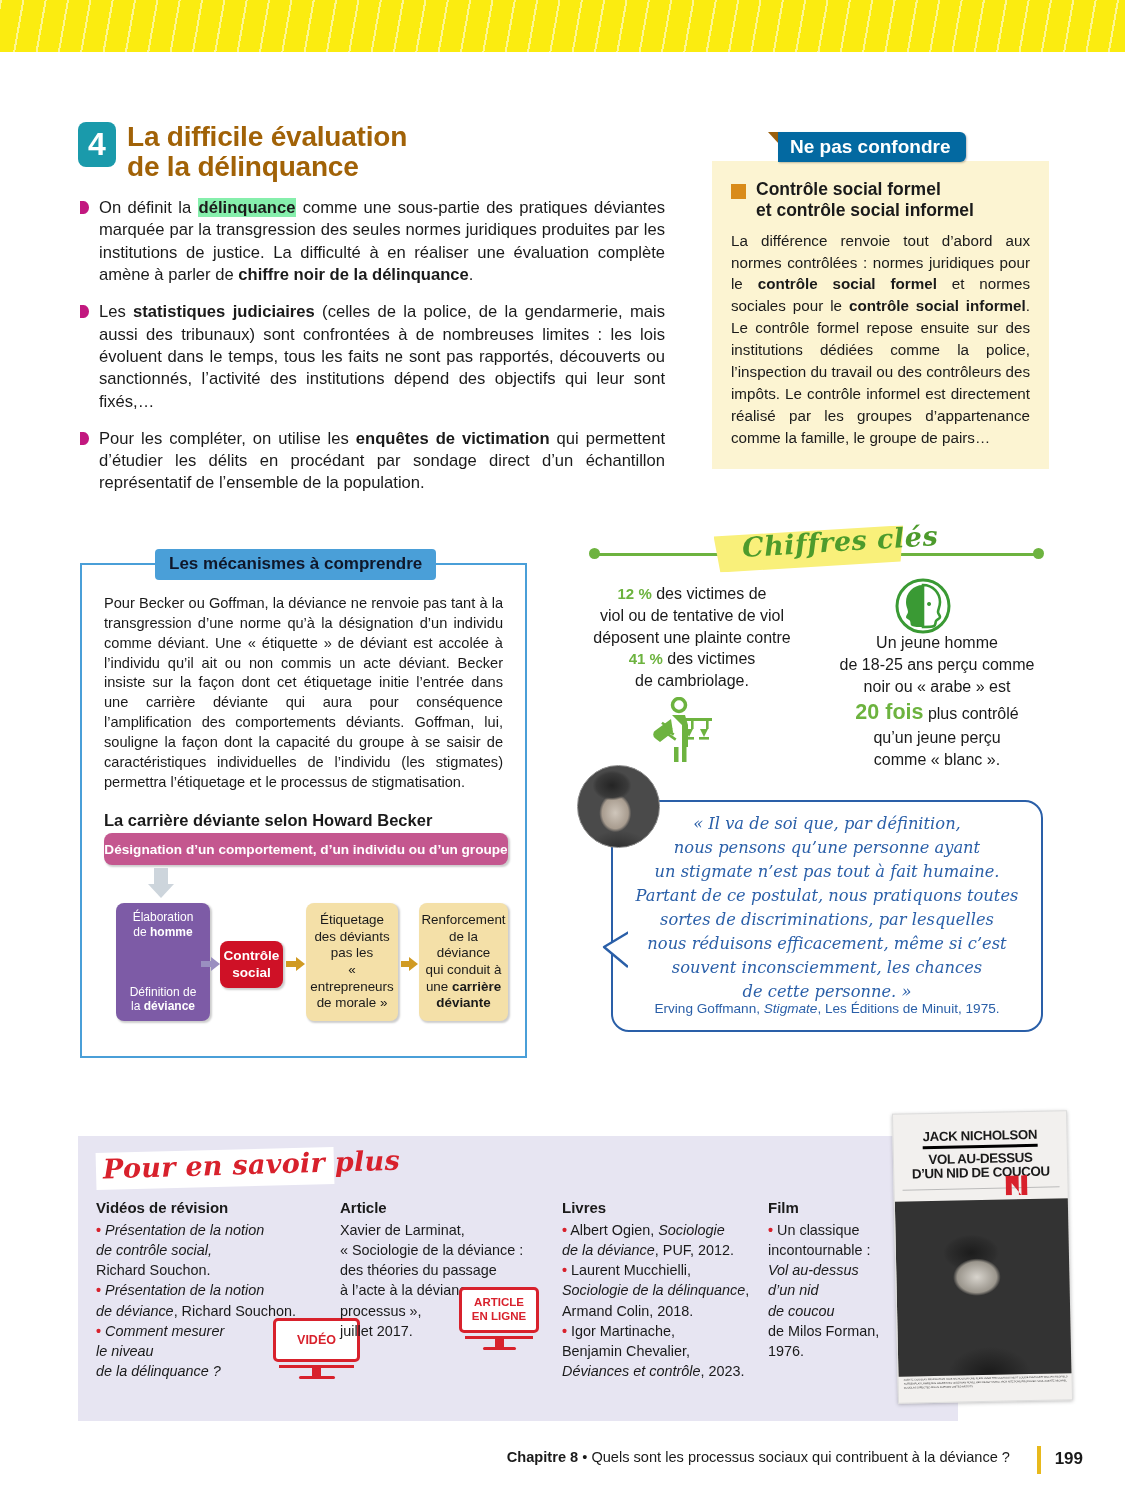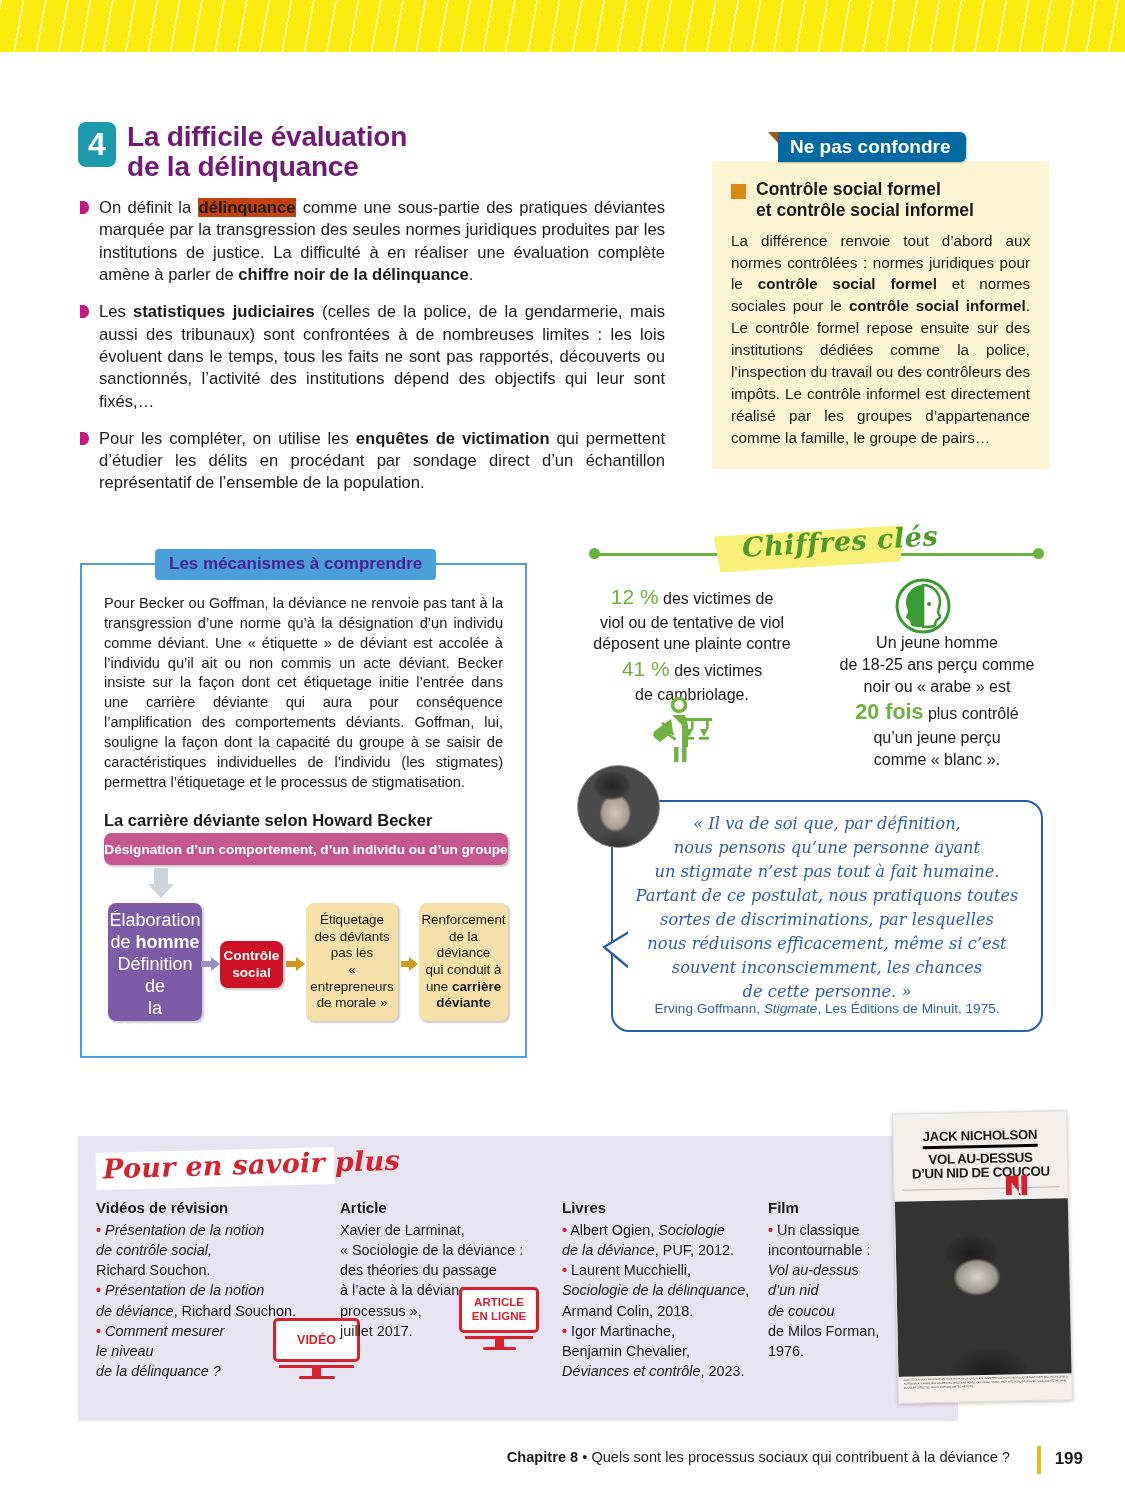"La difficile évaluation" .sec-title { color: #701a75 -> #a16207 }
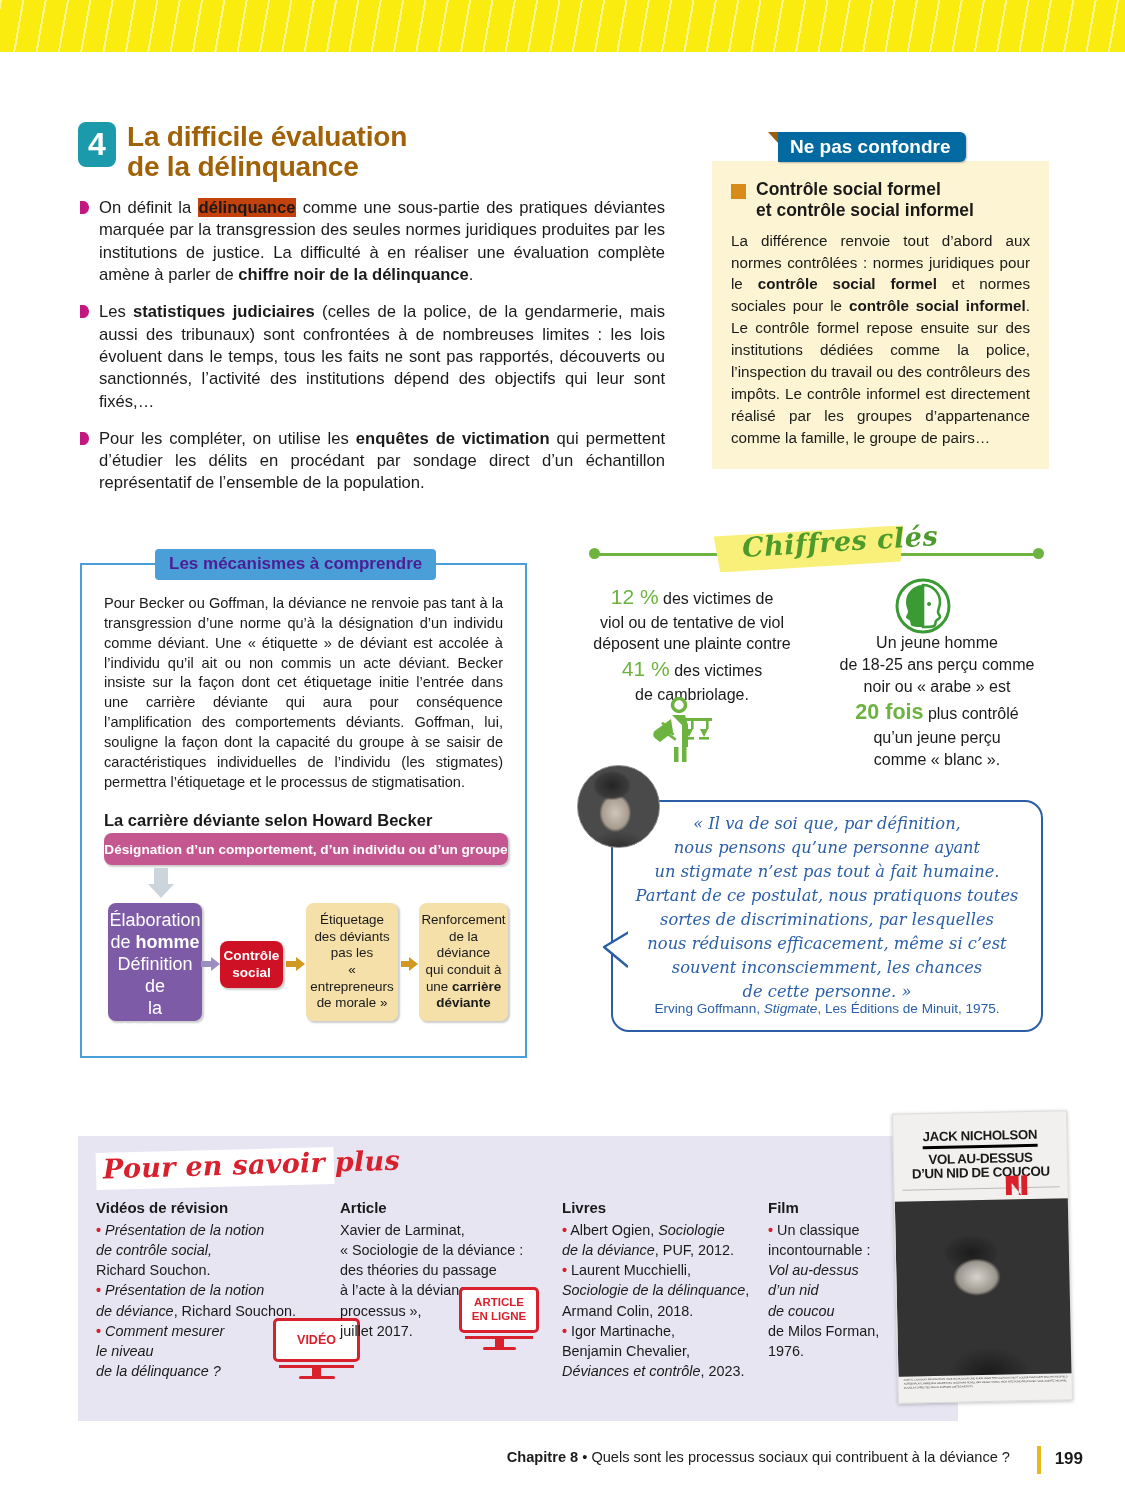"délinquance" .hl { background: #c2410c -> #86efac }
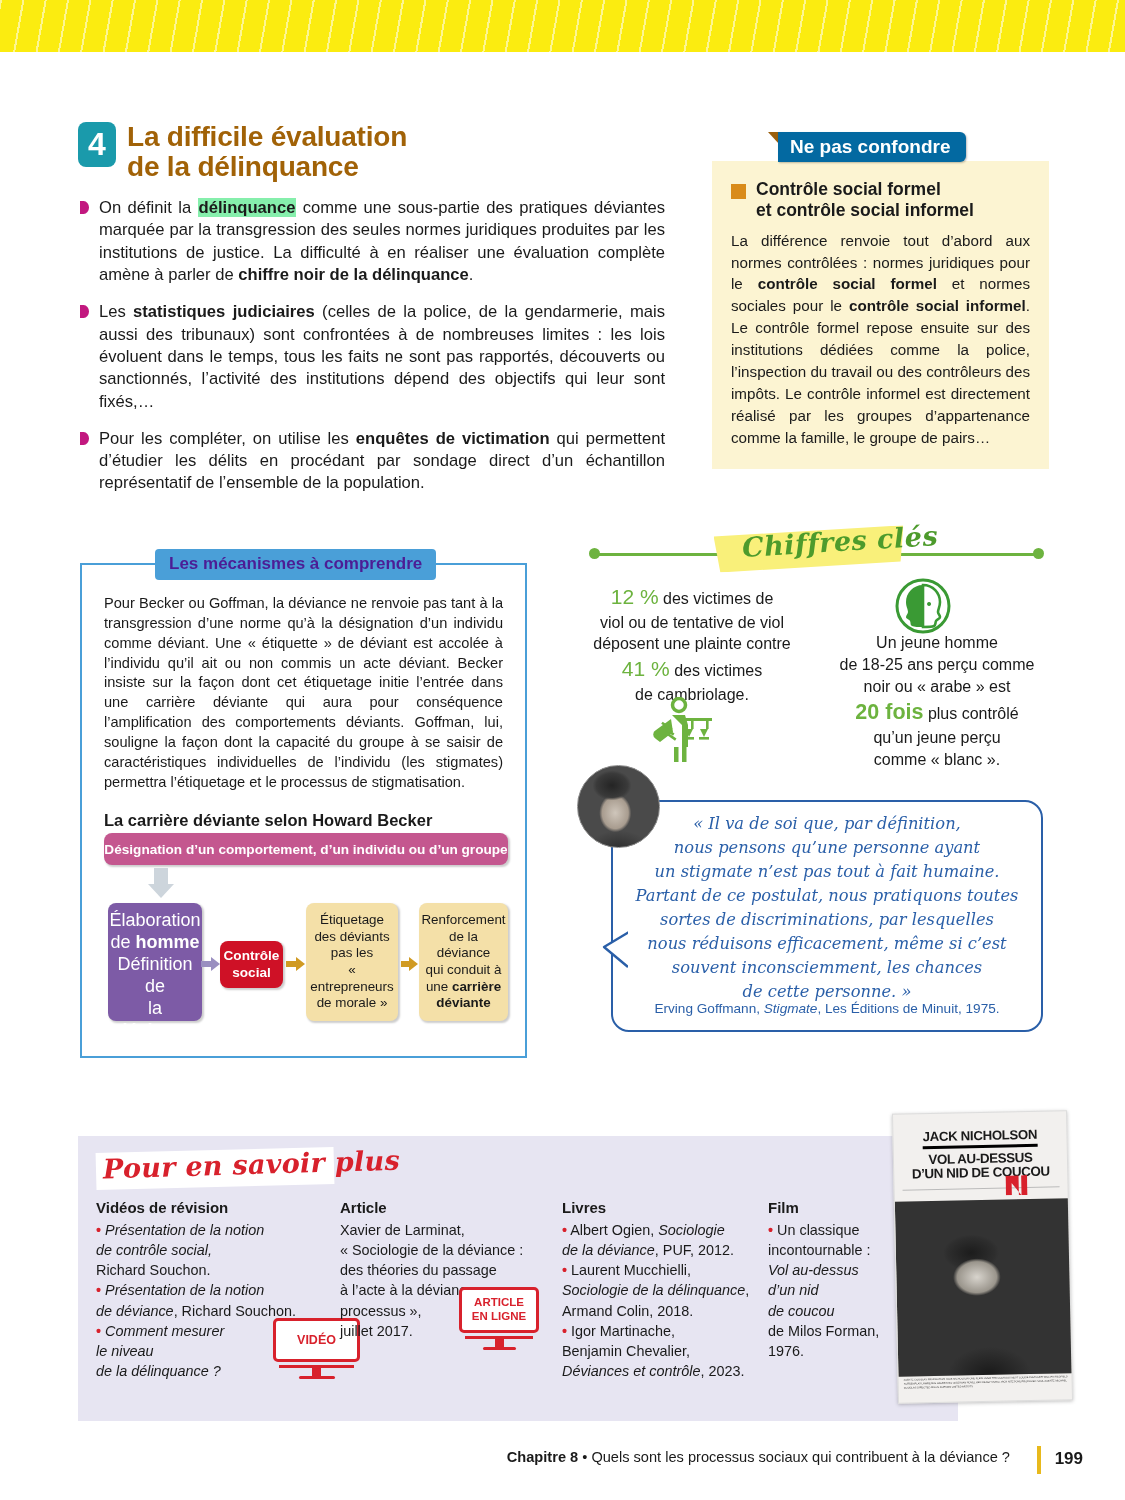"Les mécanismes à comprendre" .mec-tab { color: #4c1d95 -> #0f172a }
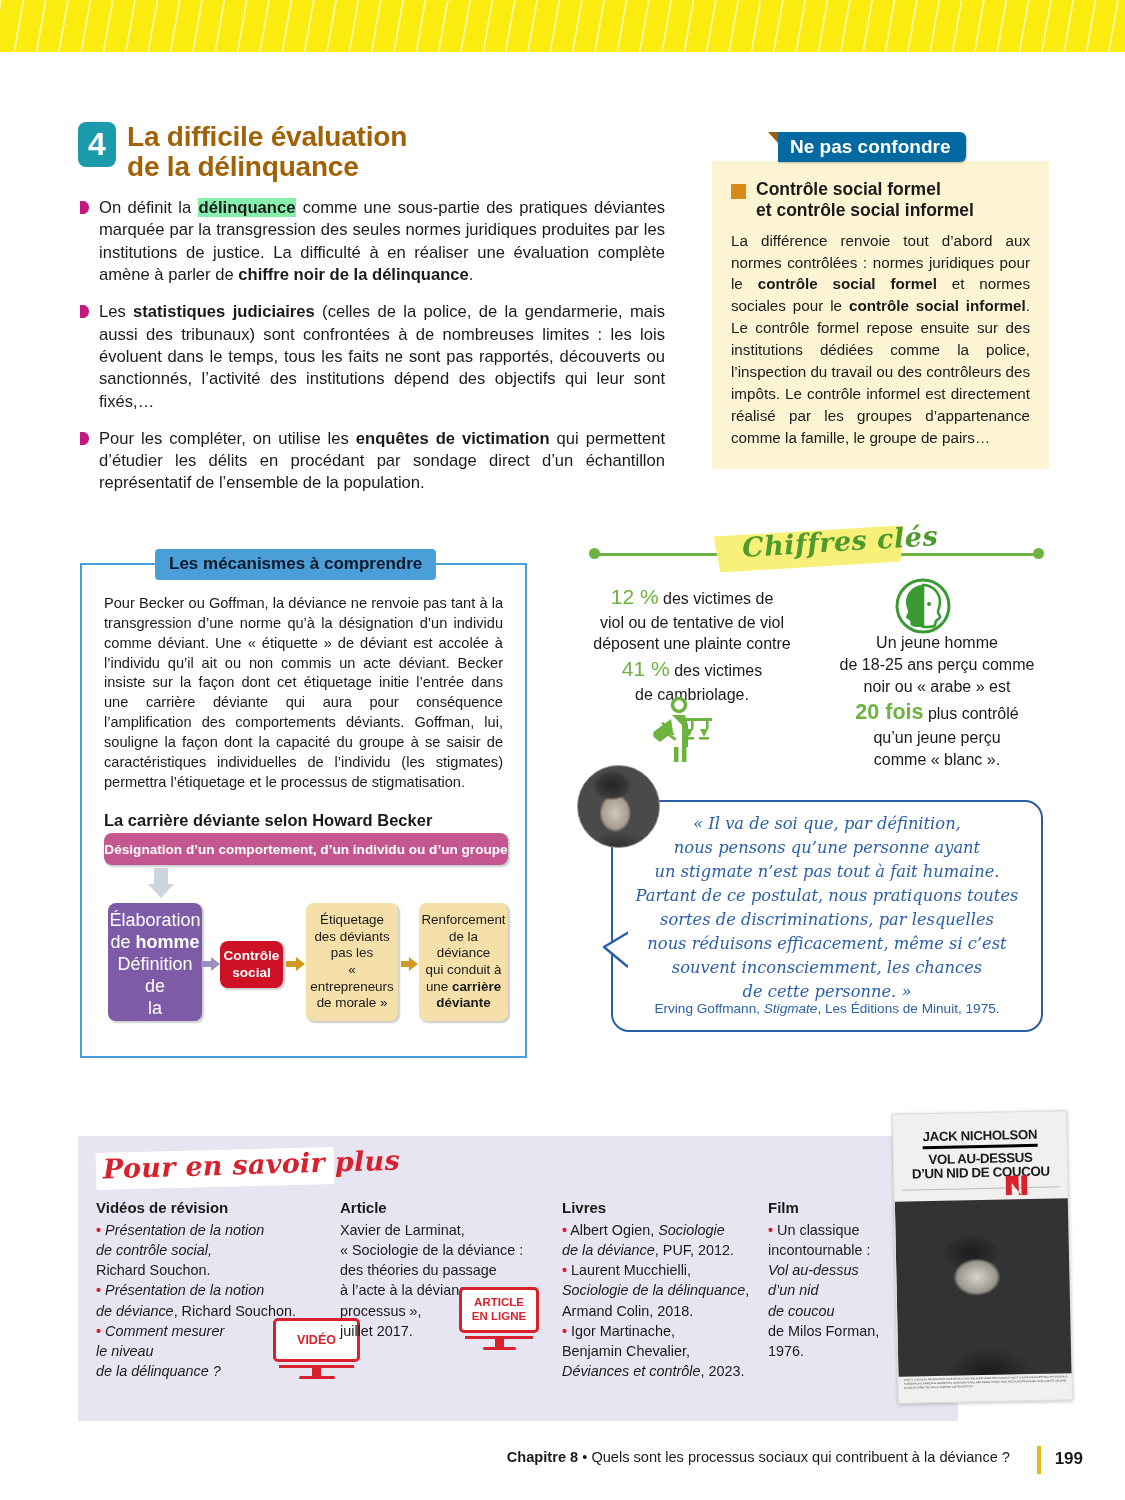"12 %" .ck-left .big { font-size: 21px -> 15px; font-weight: normal -> bold }
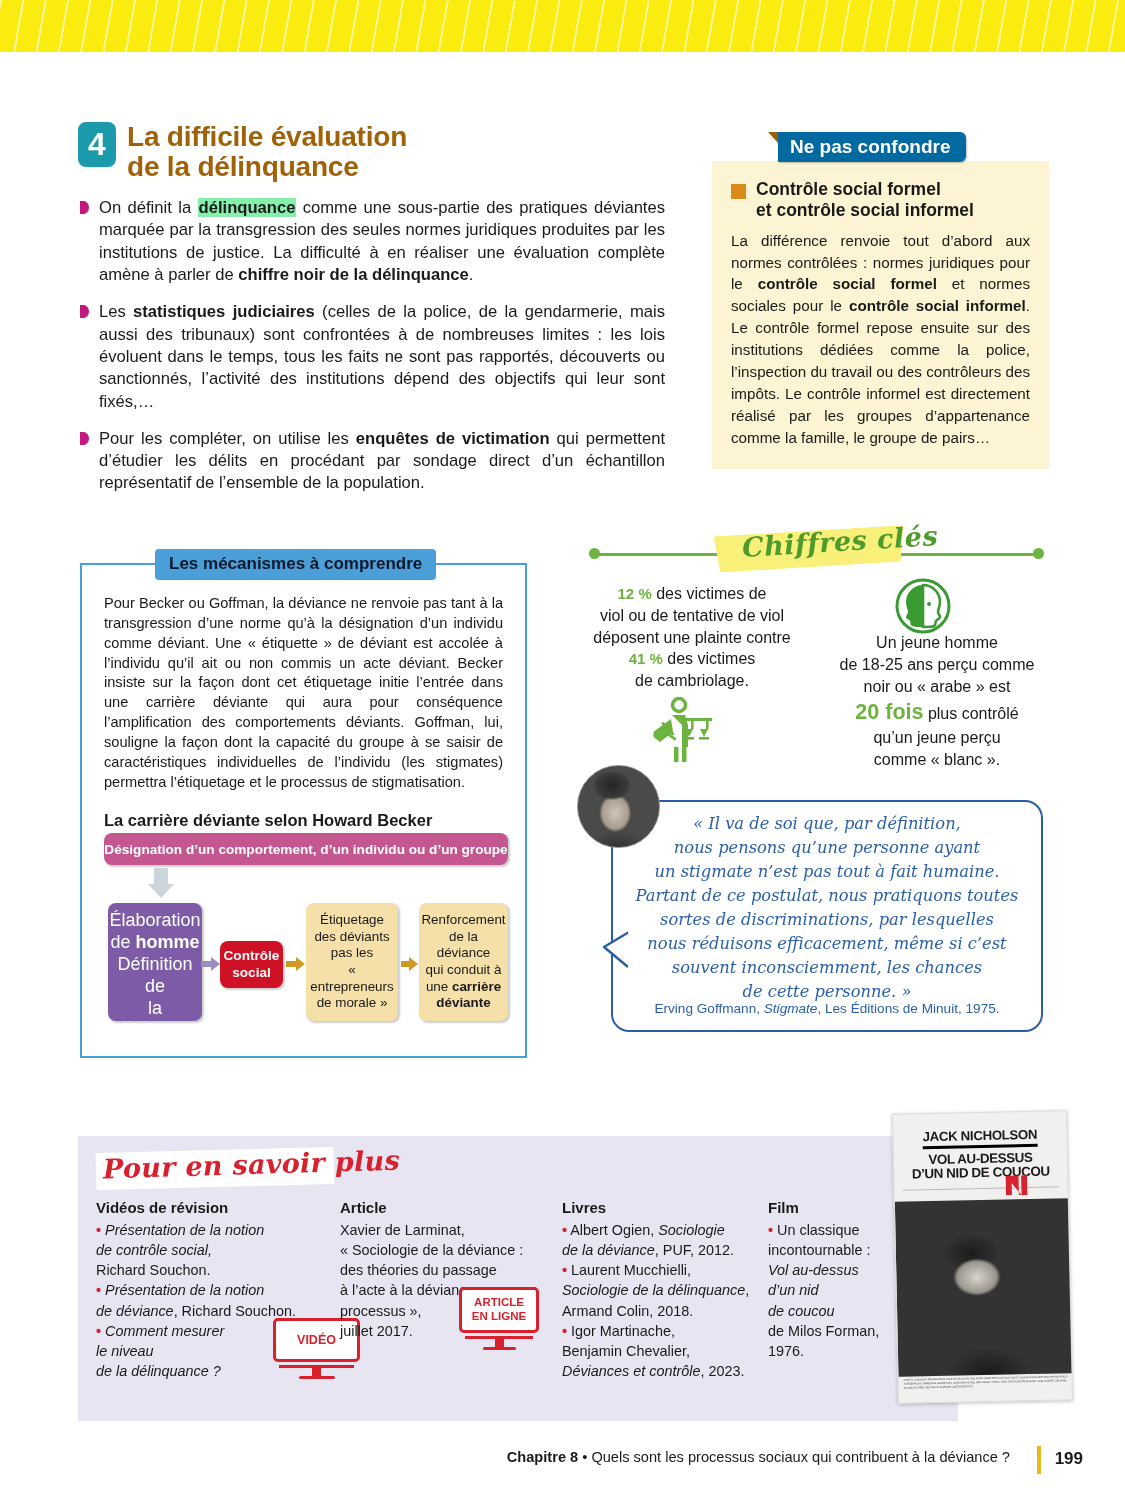"Élaboration" .d-purple { font-size: 18px -> 12px; left: 4px -> 12px }
